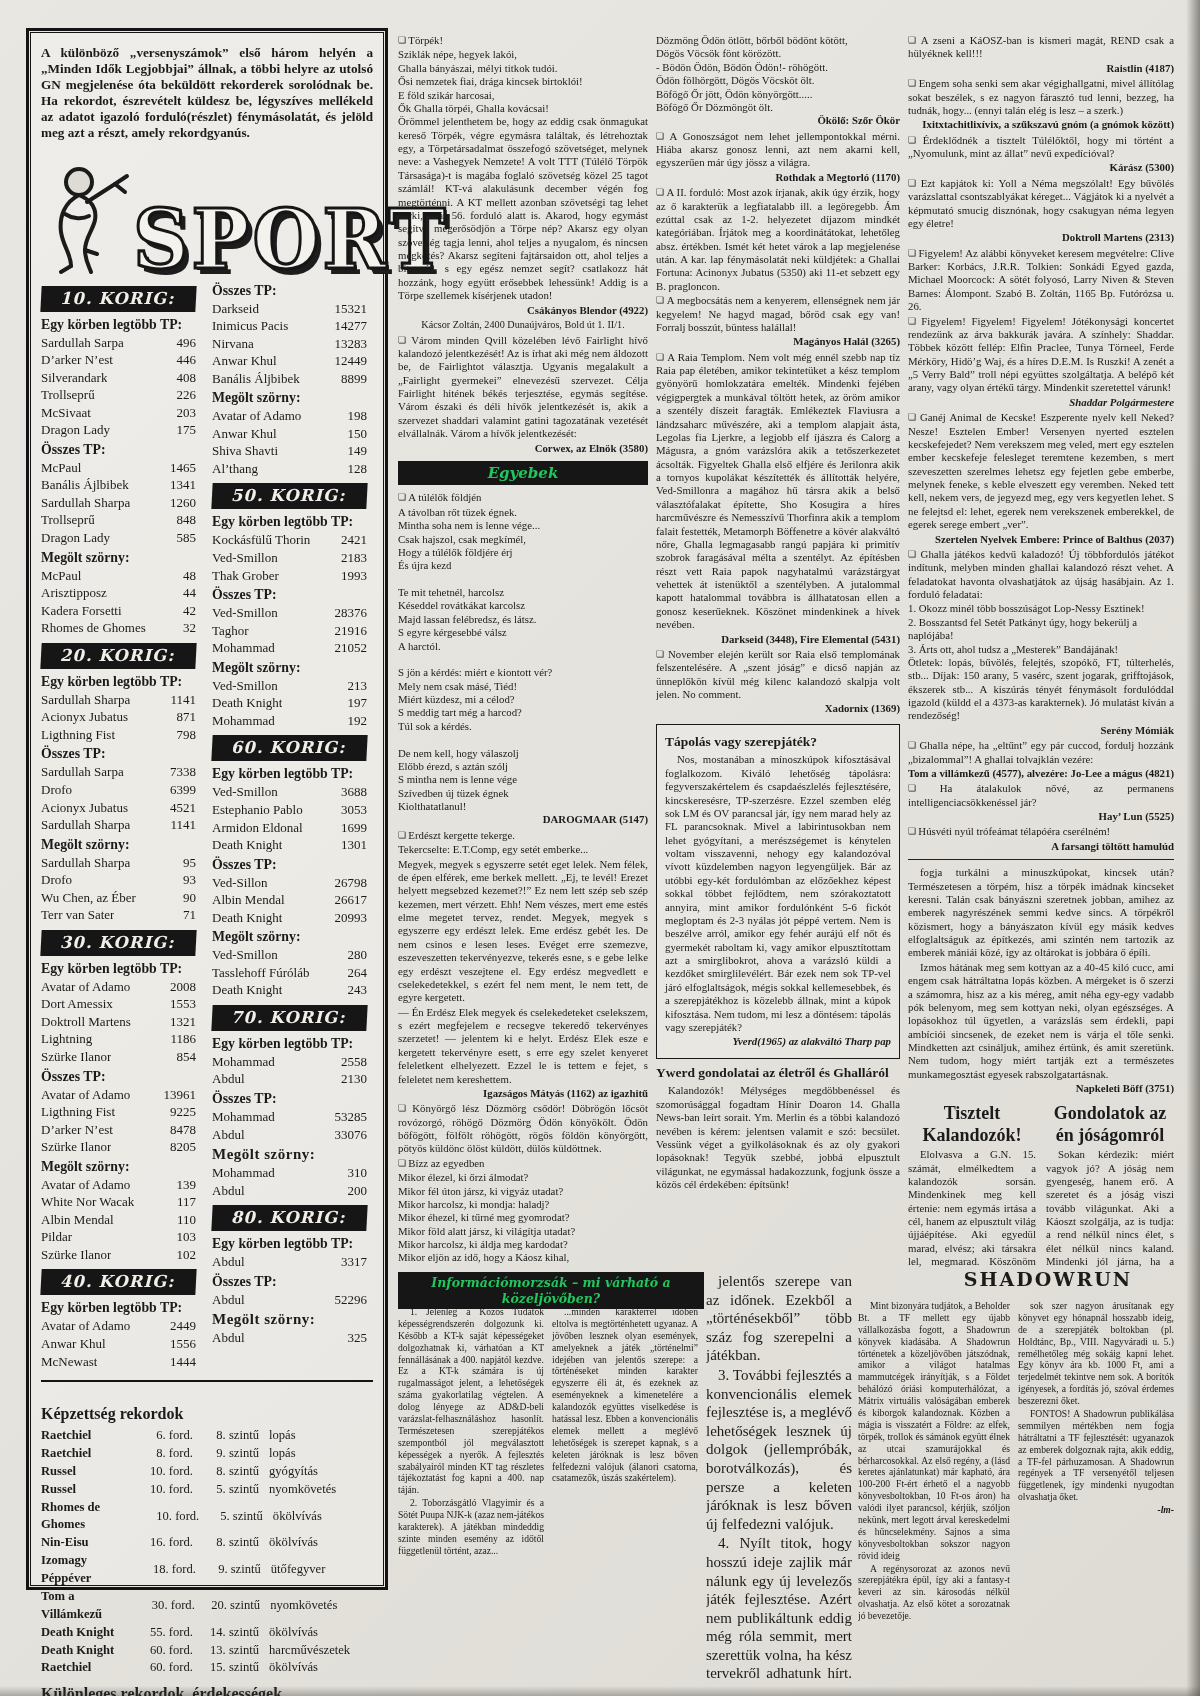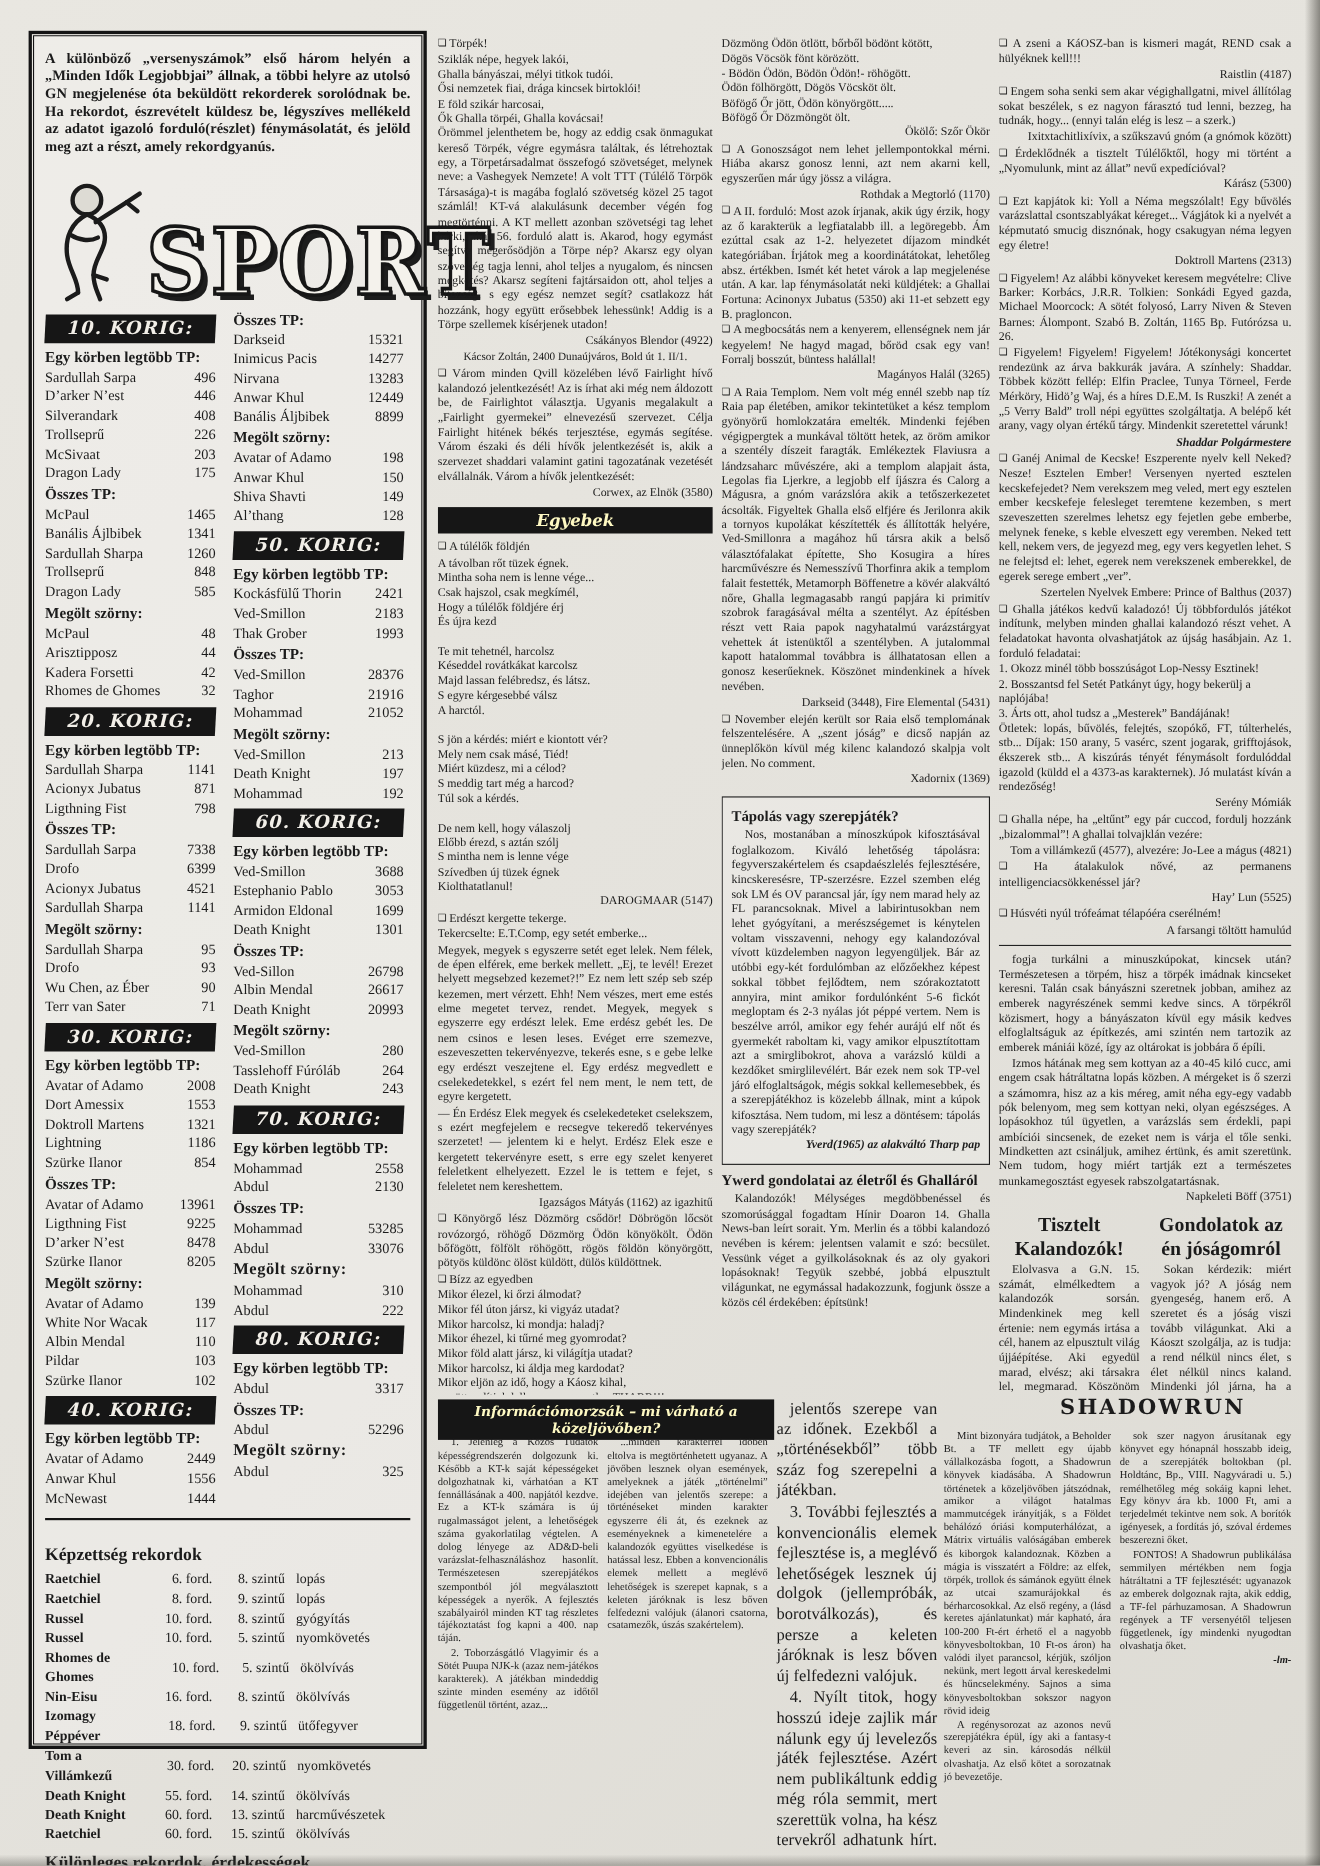"Raistlin (4187)" .sig { font-weight: normal -> bold }
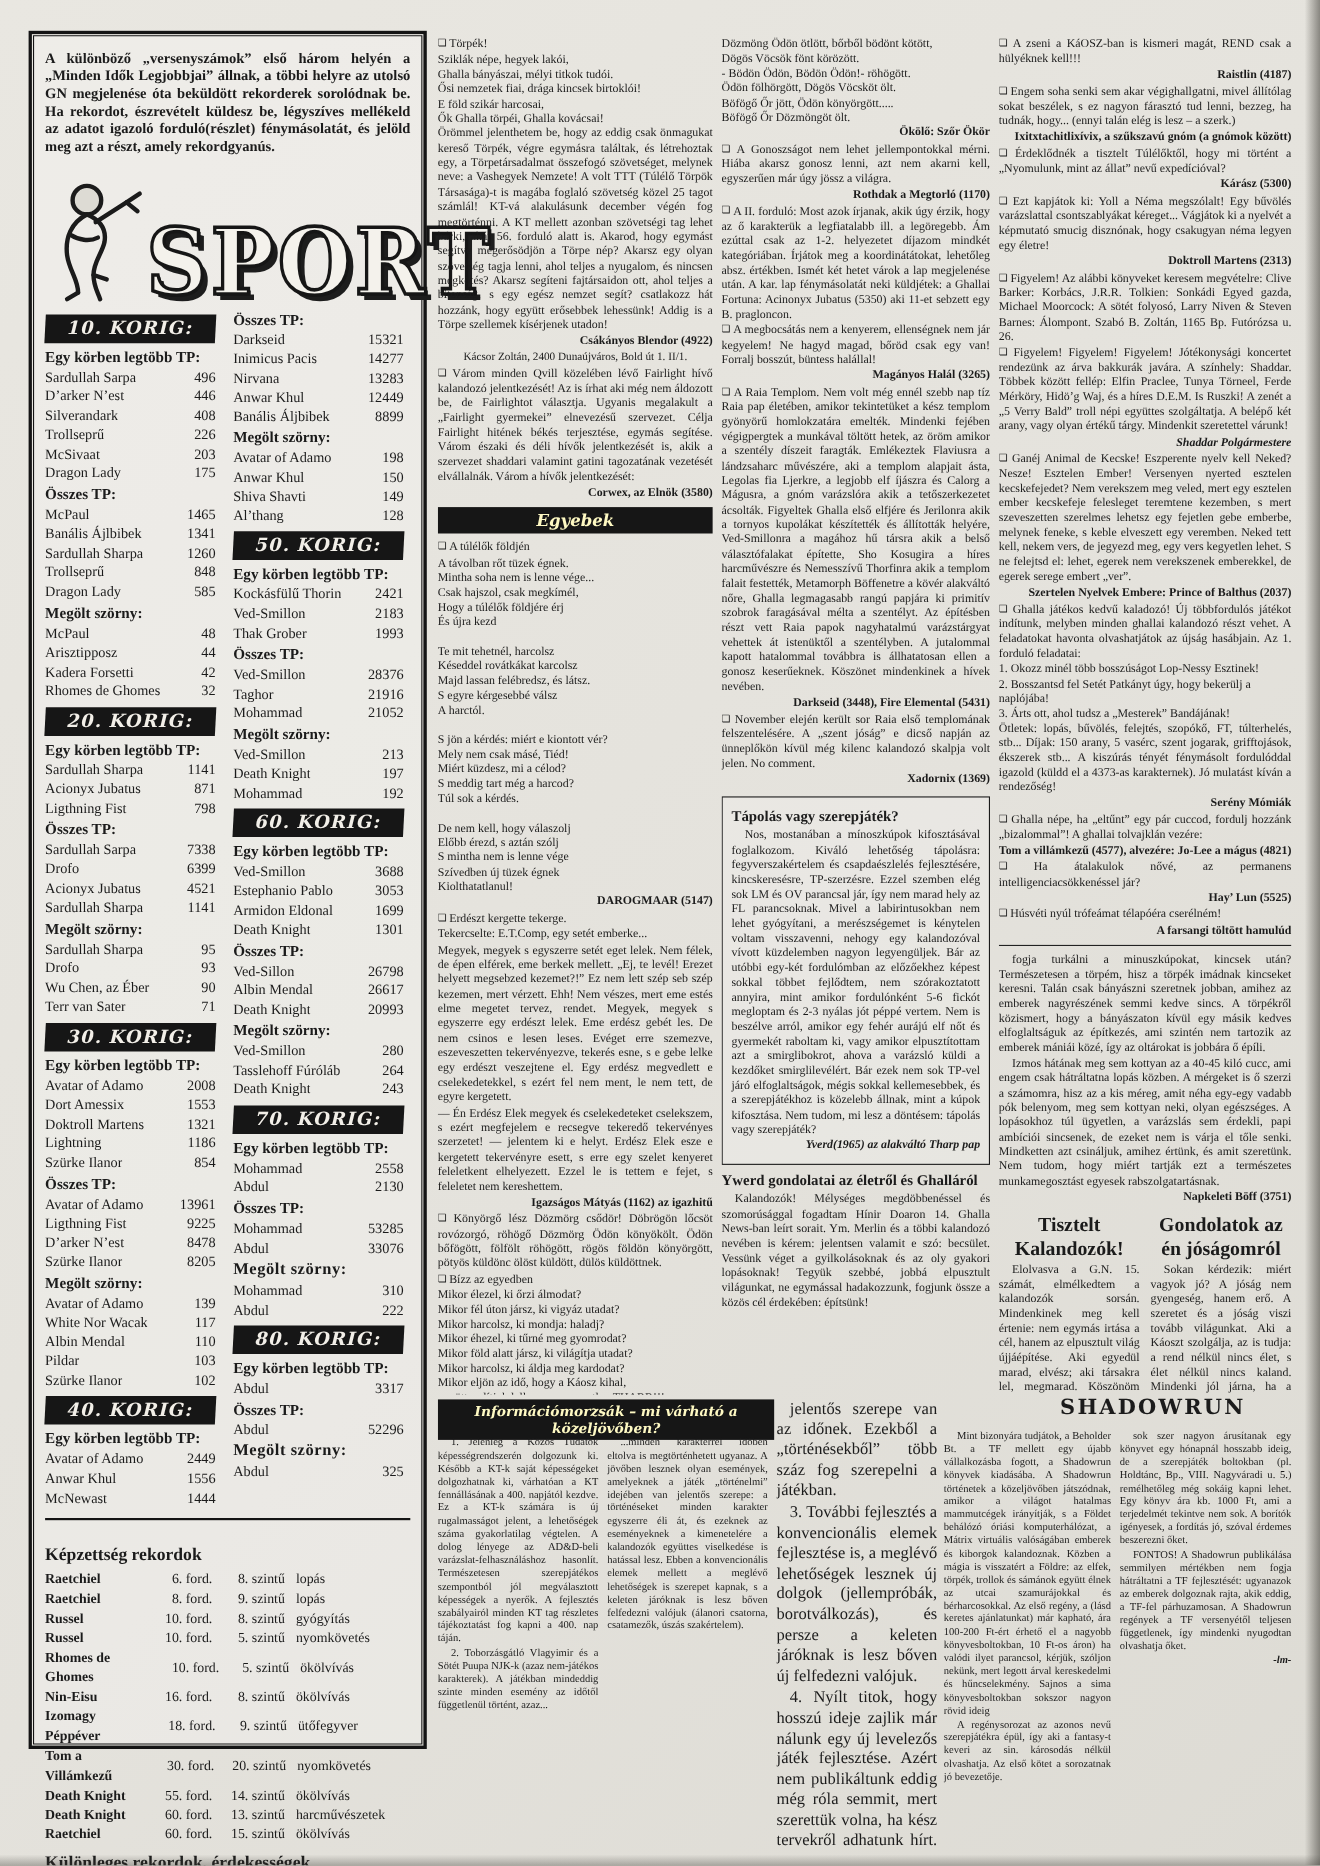"Egyebek" .banner { color: #fef9c3 -> #22c55e }
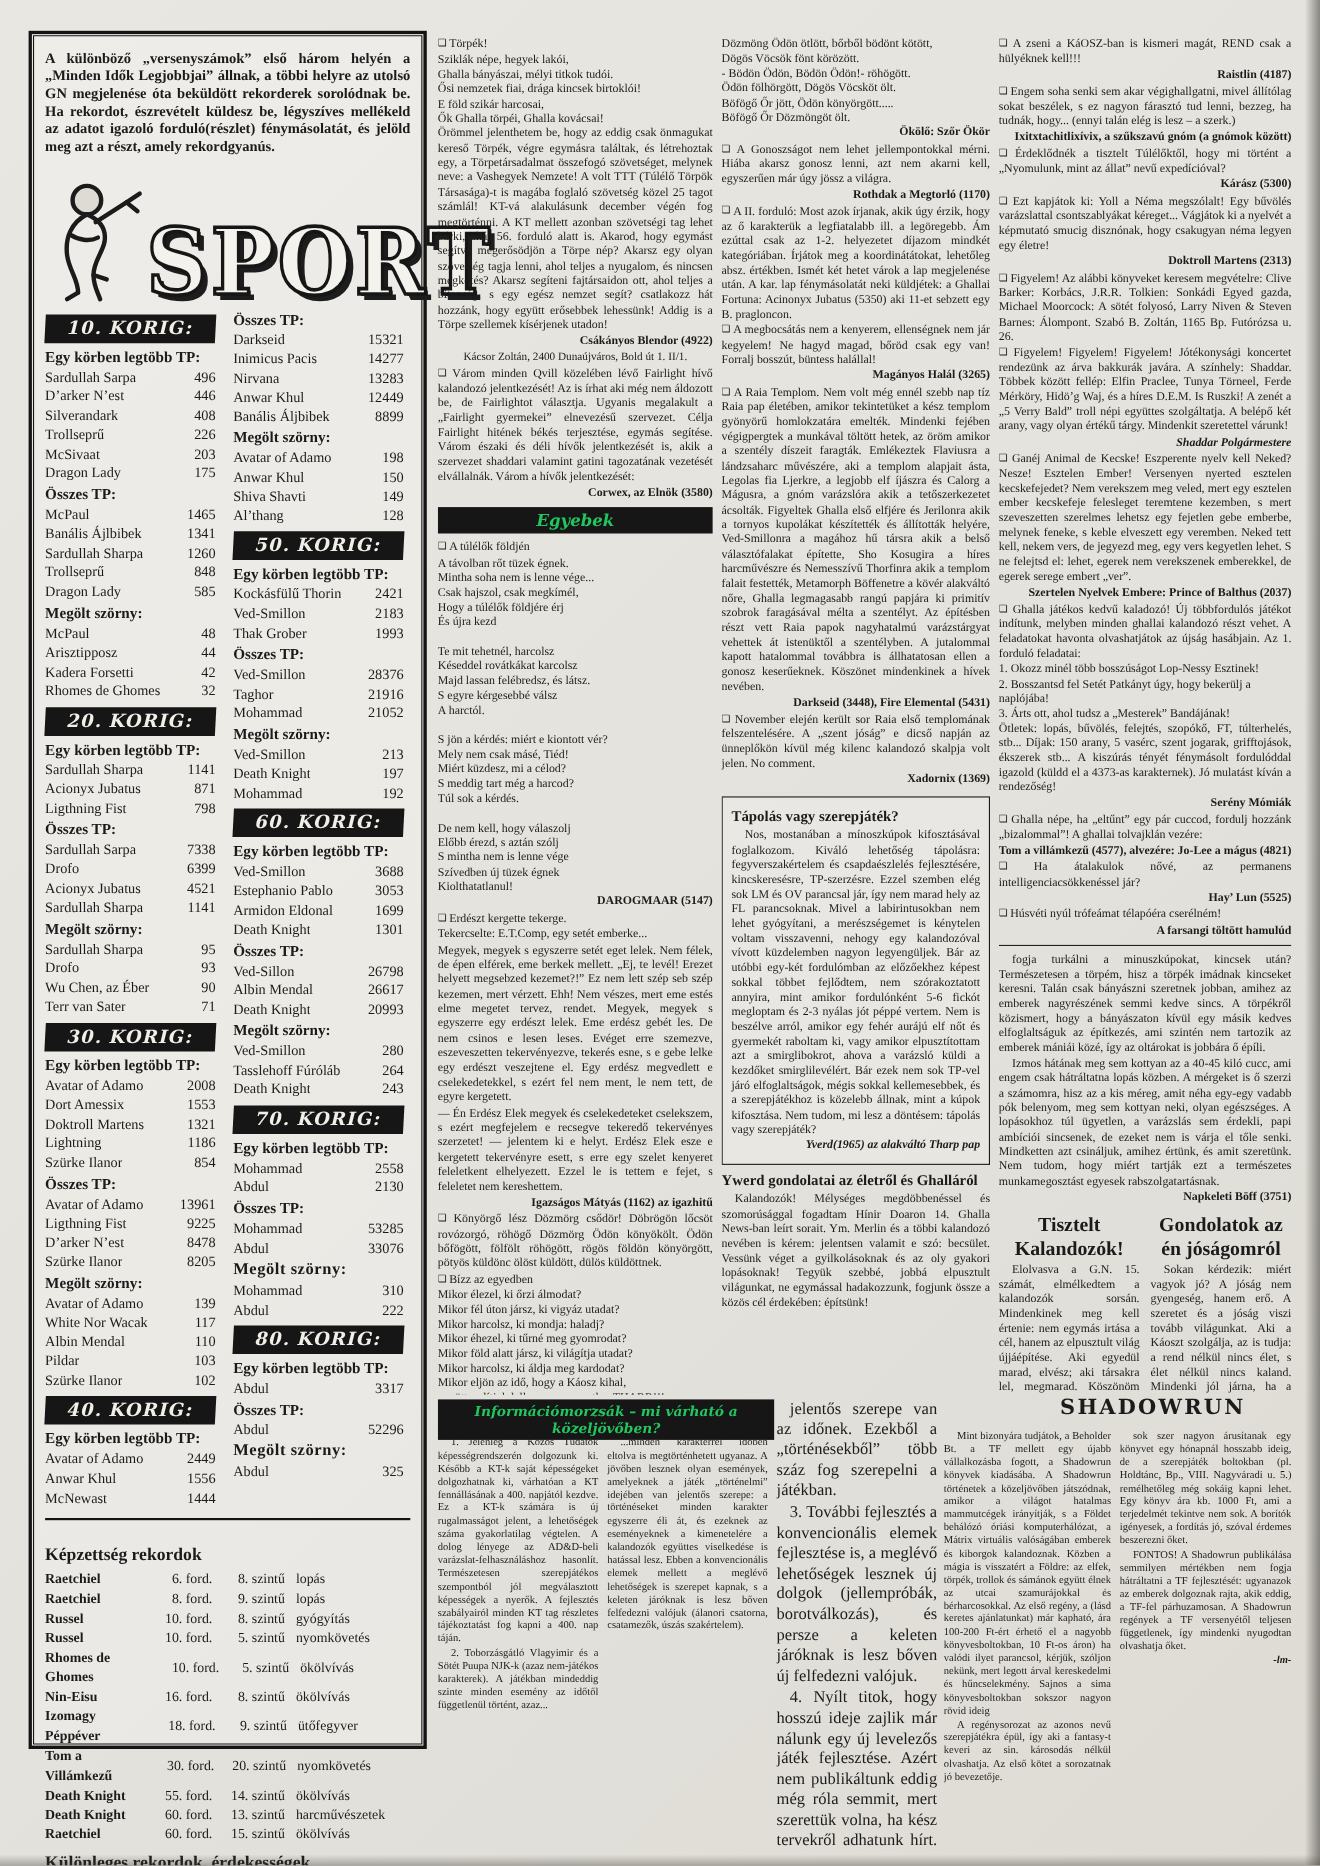"222" span.kv { text: 222 -> 200 }
